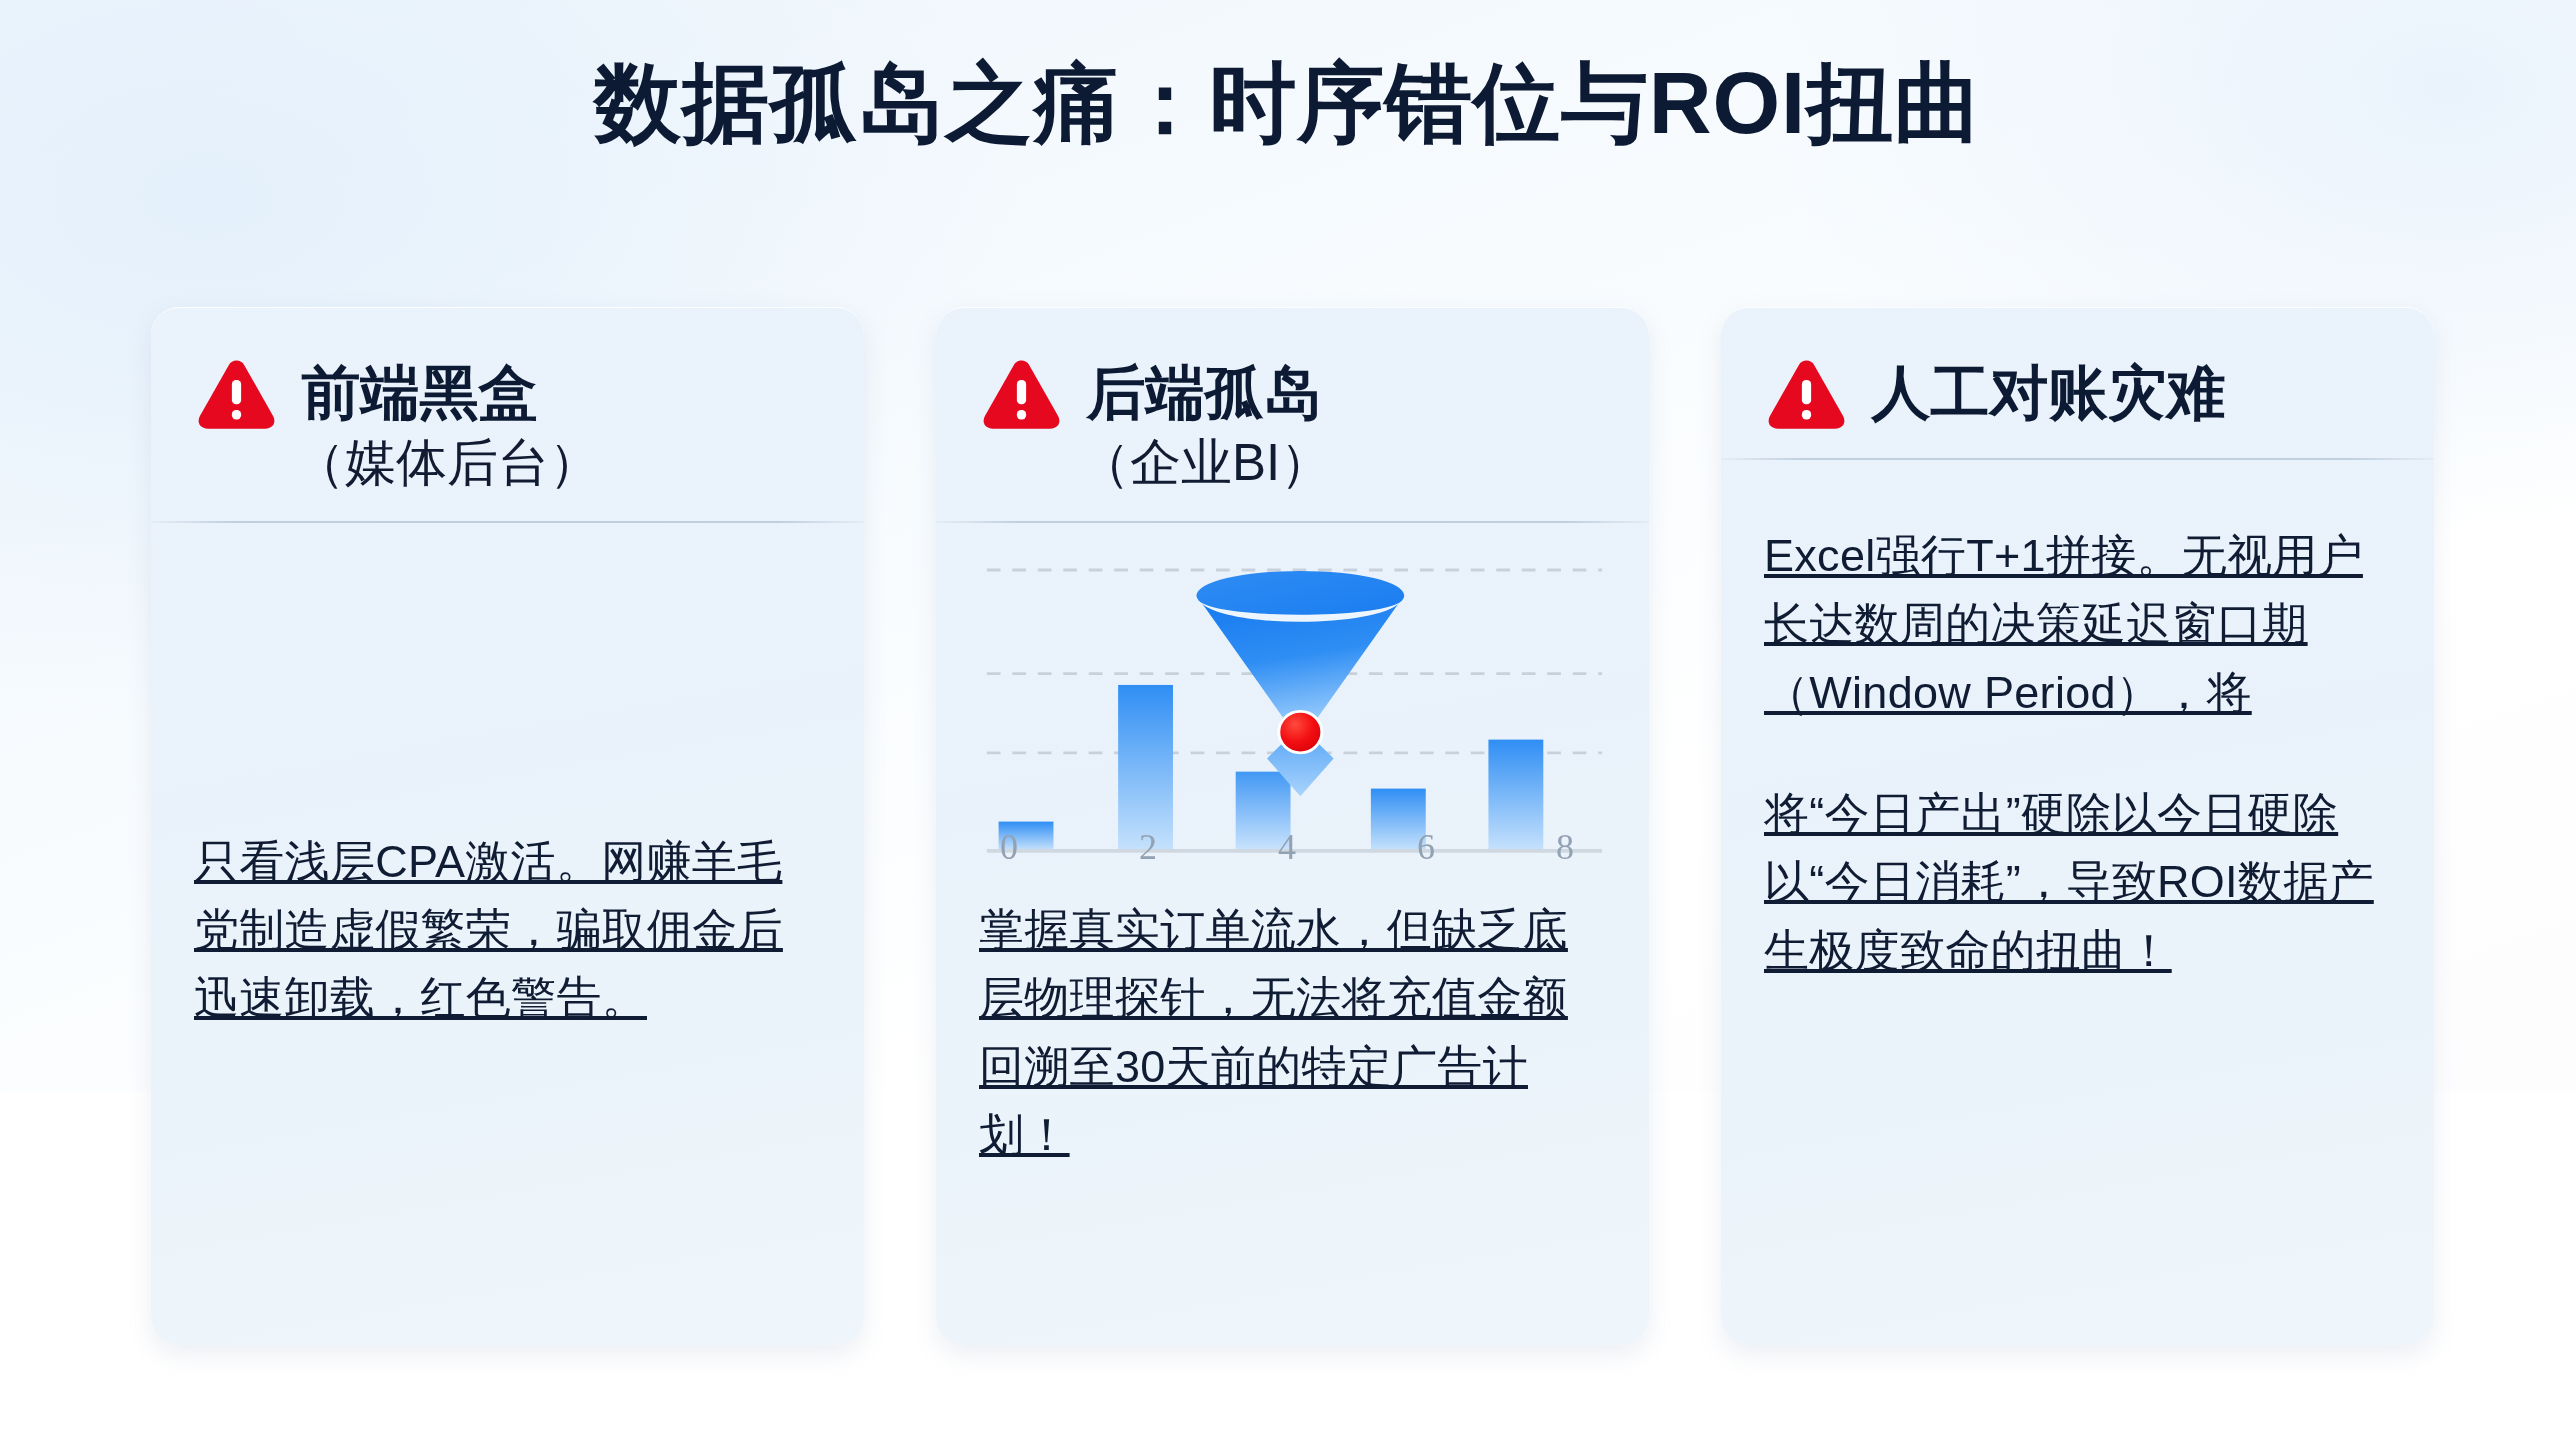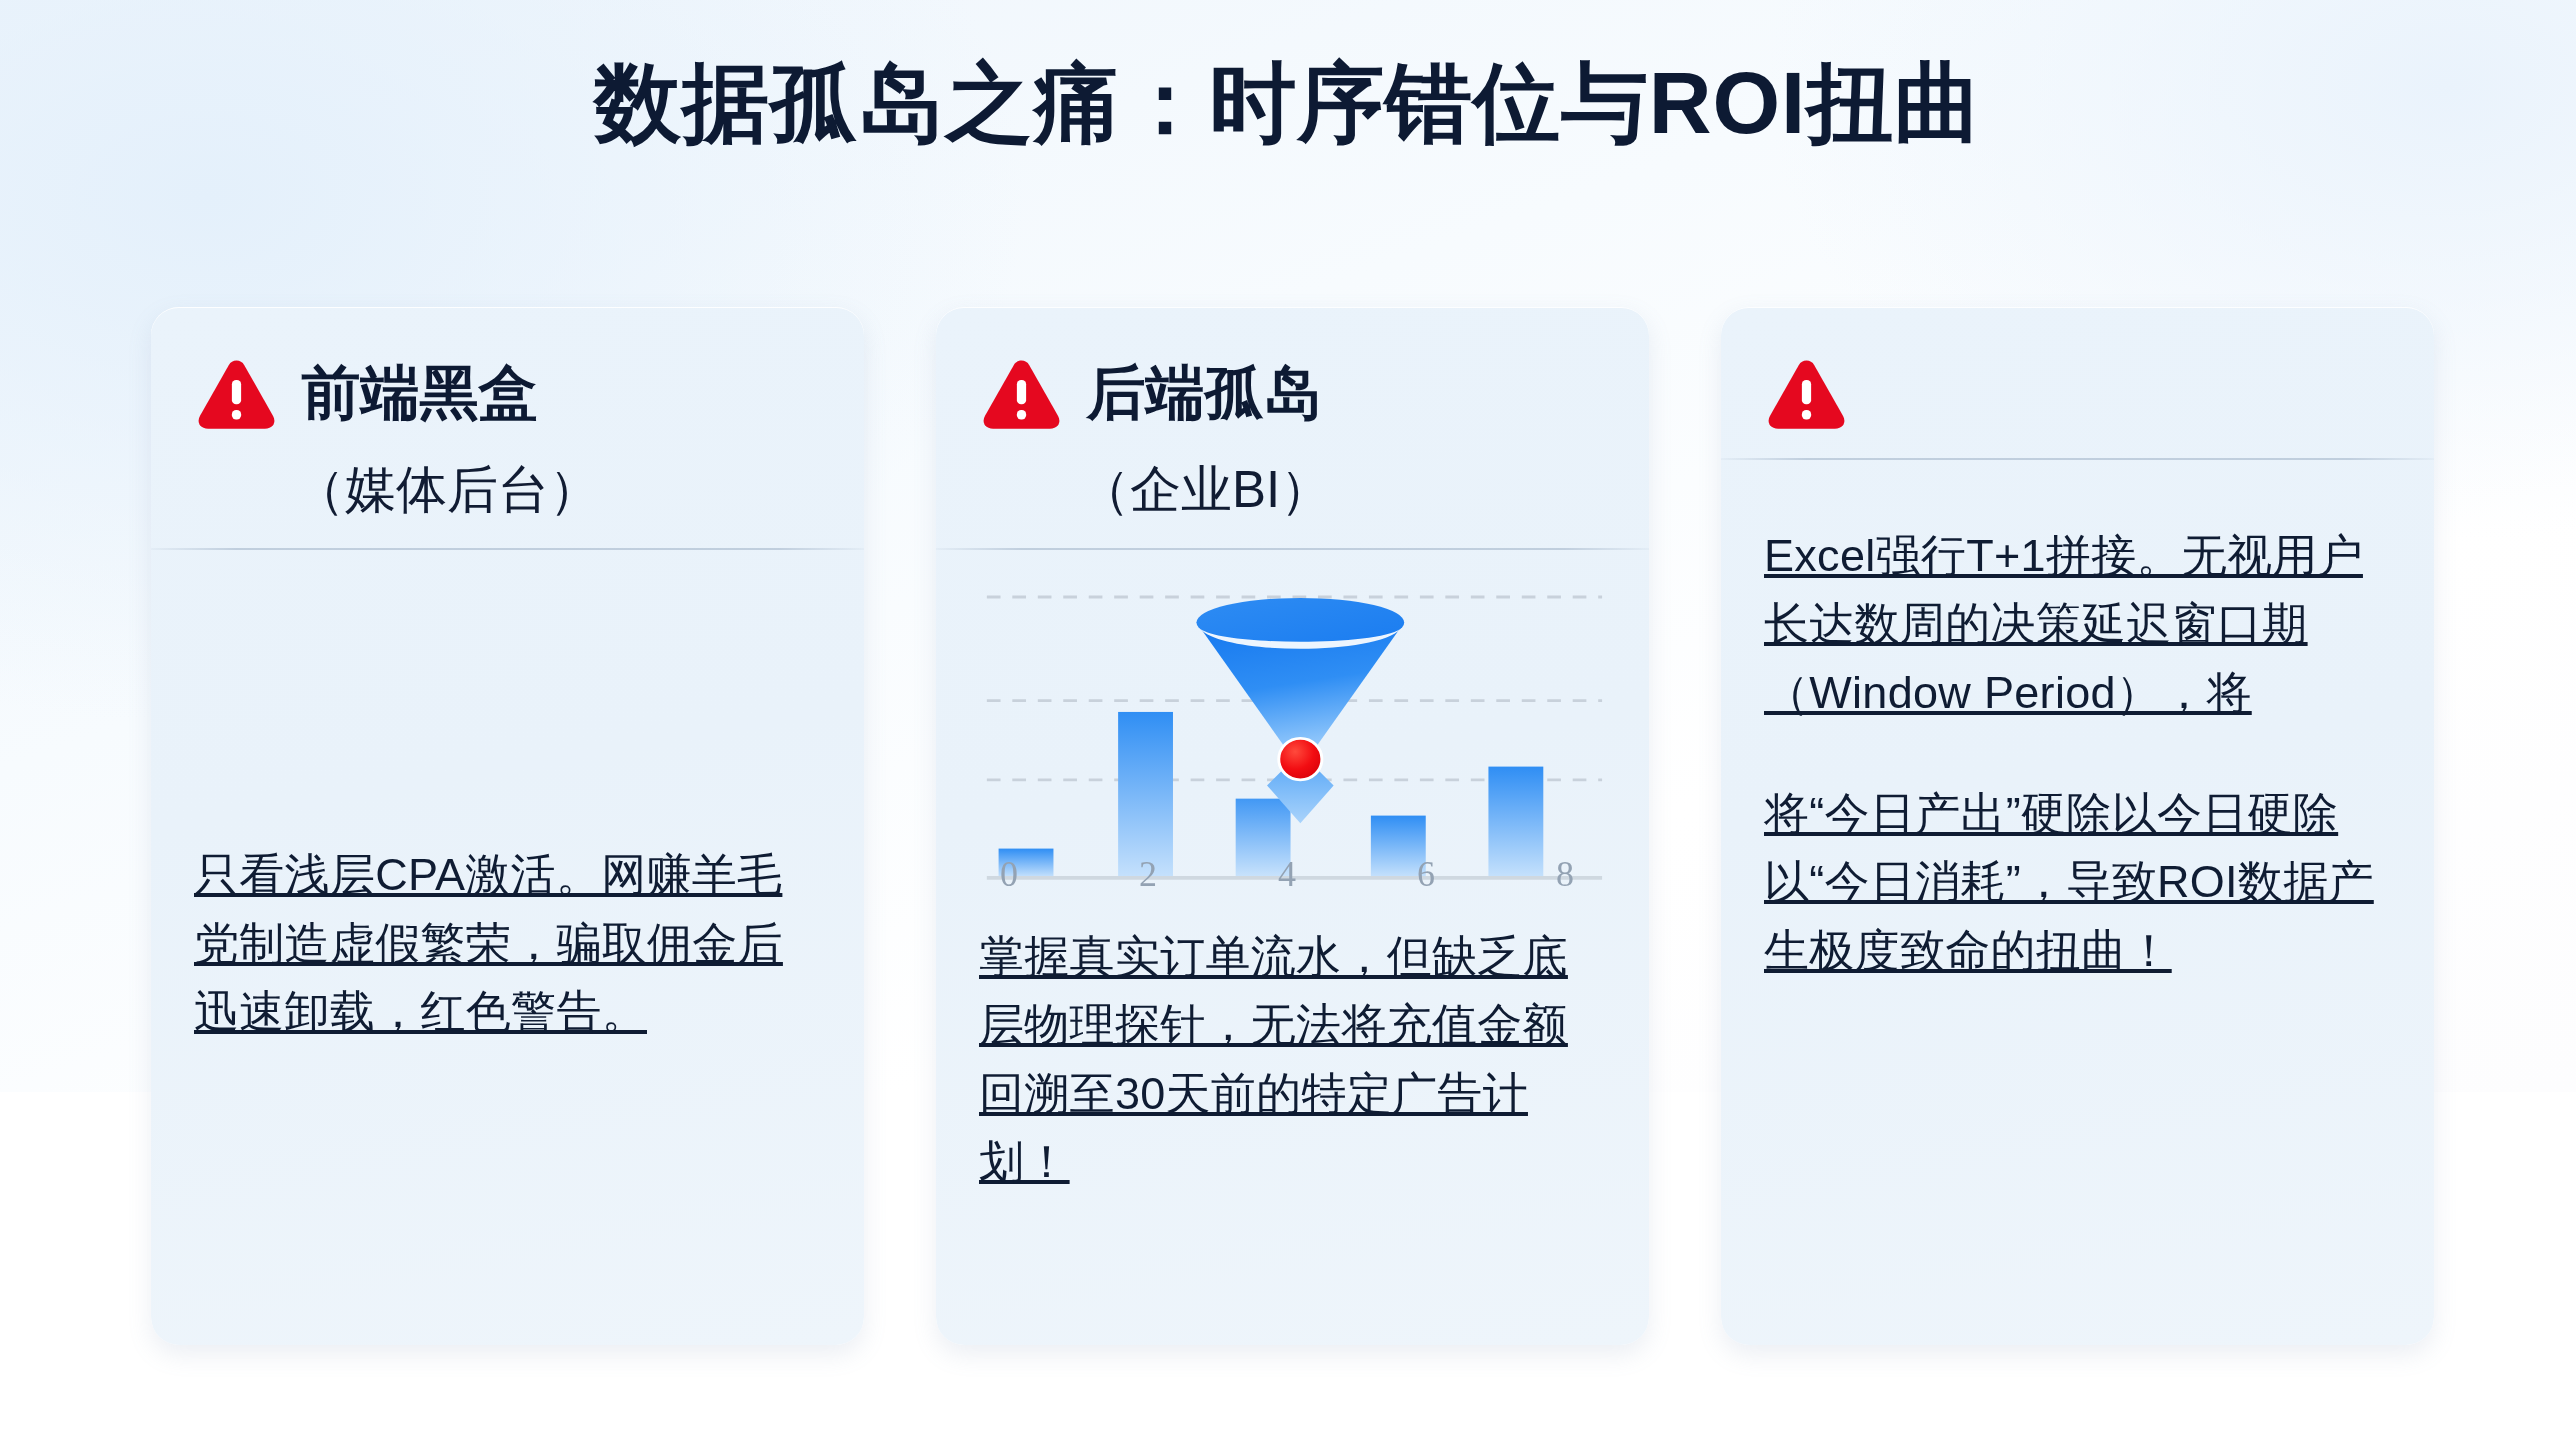"人工对账灾难" div.card-title { html: none -> <div>人工对账灾难</div> }
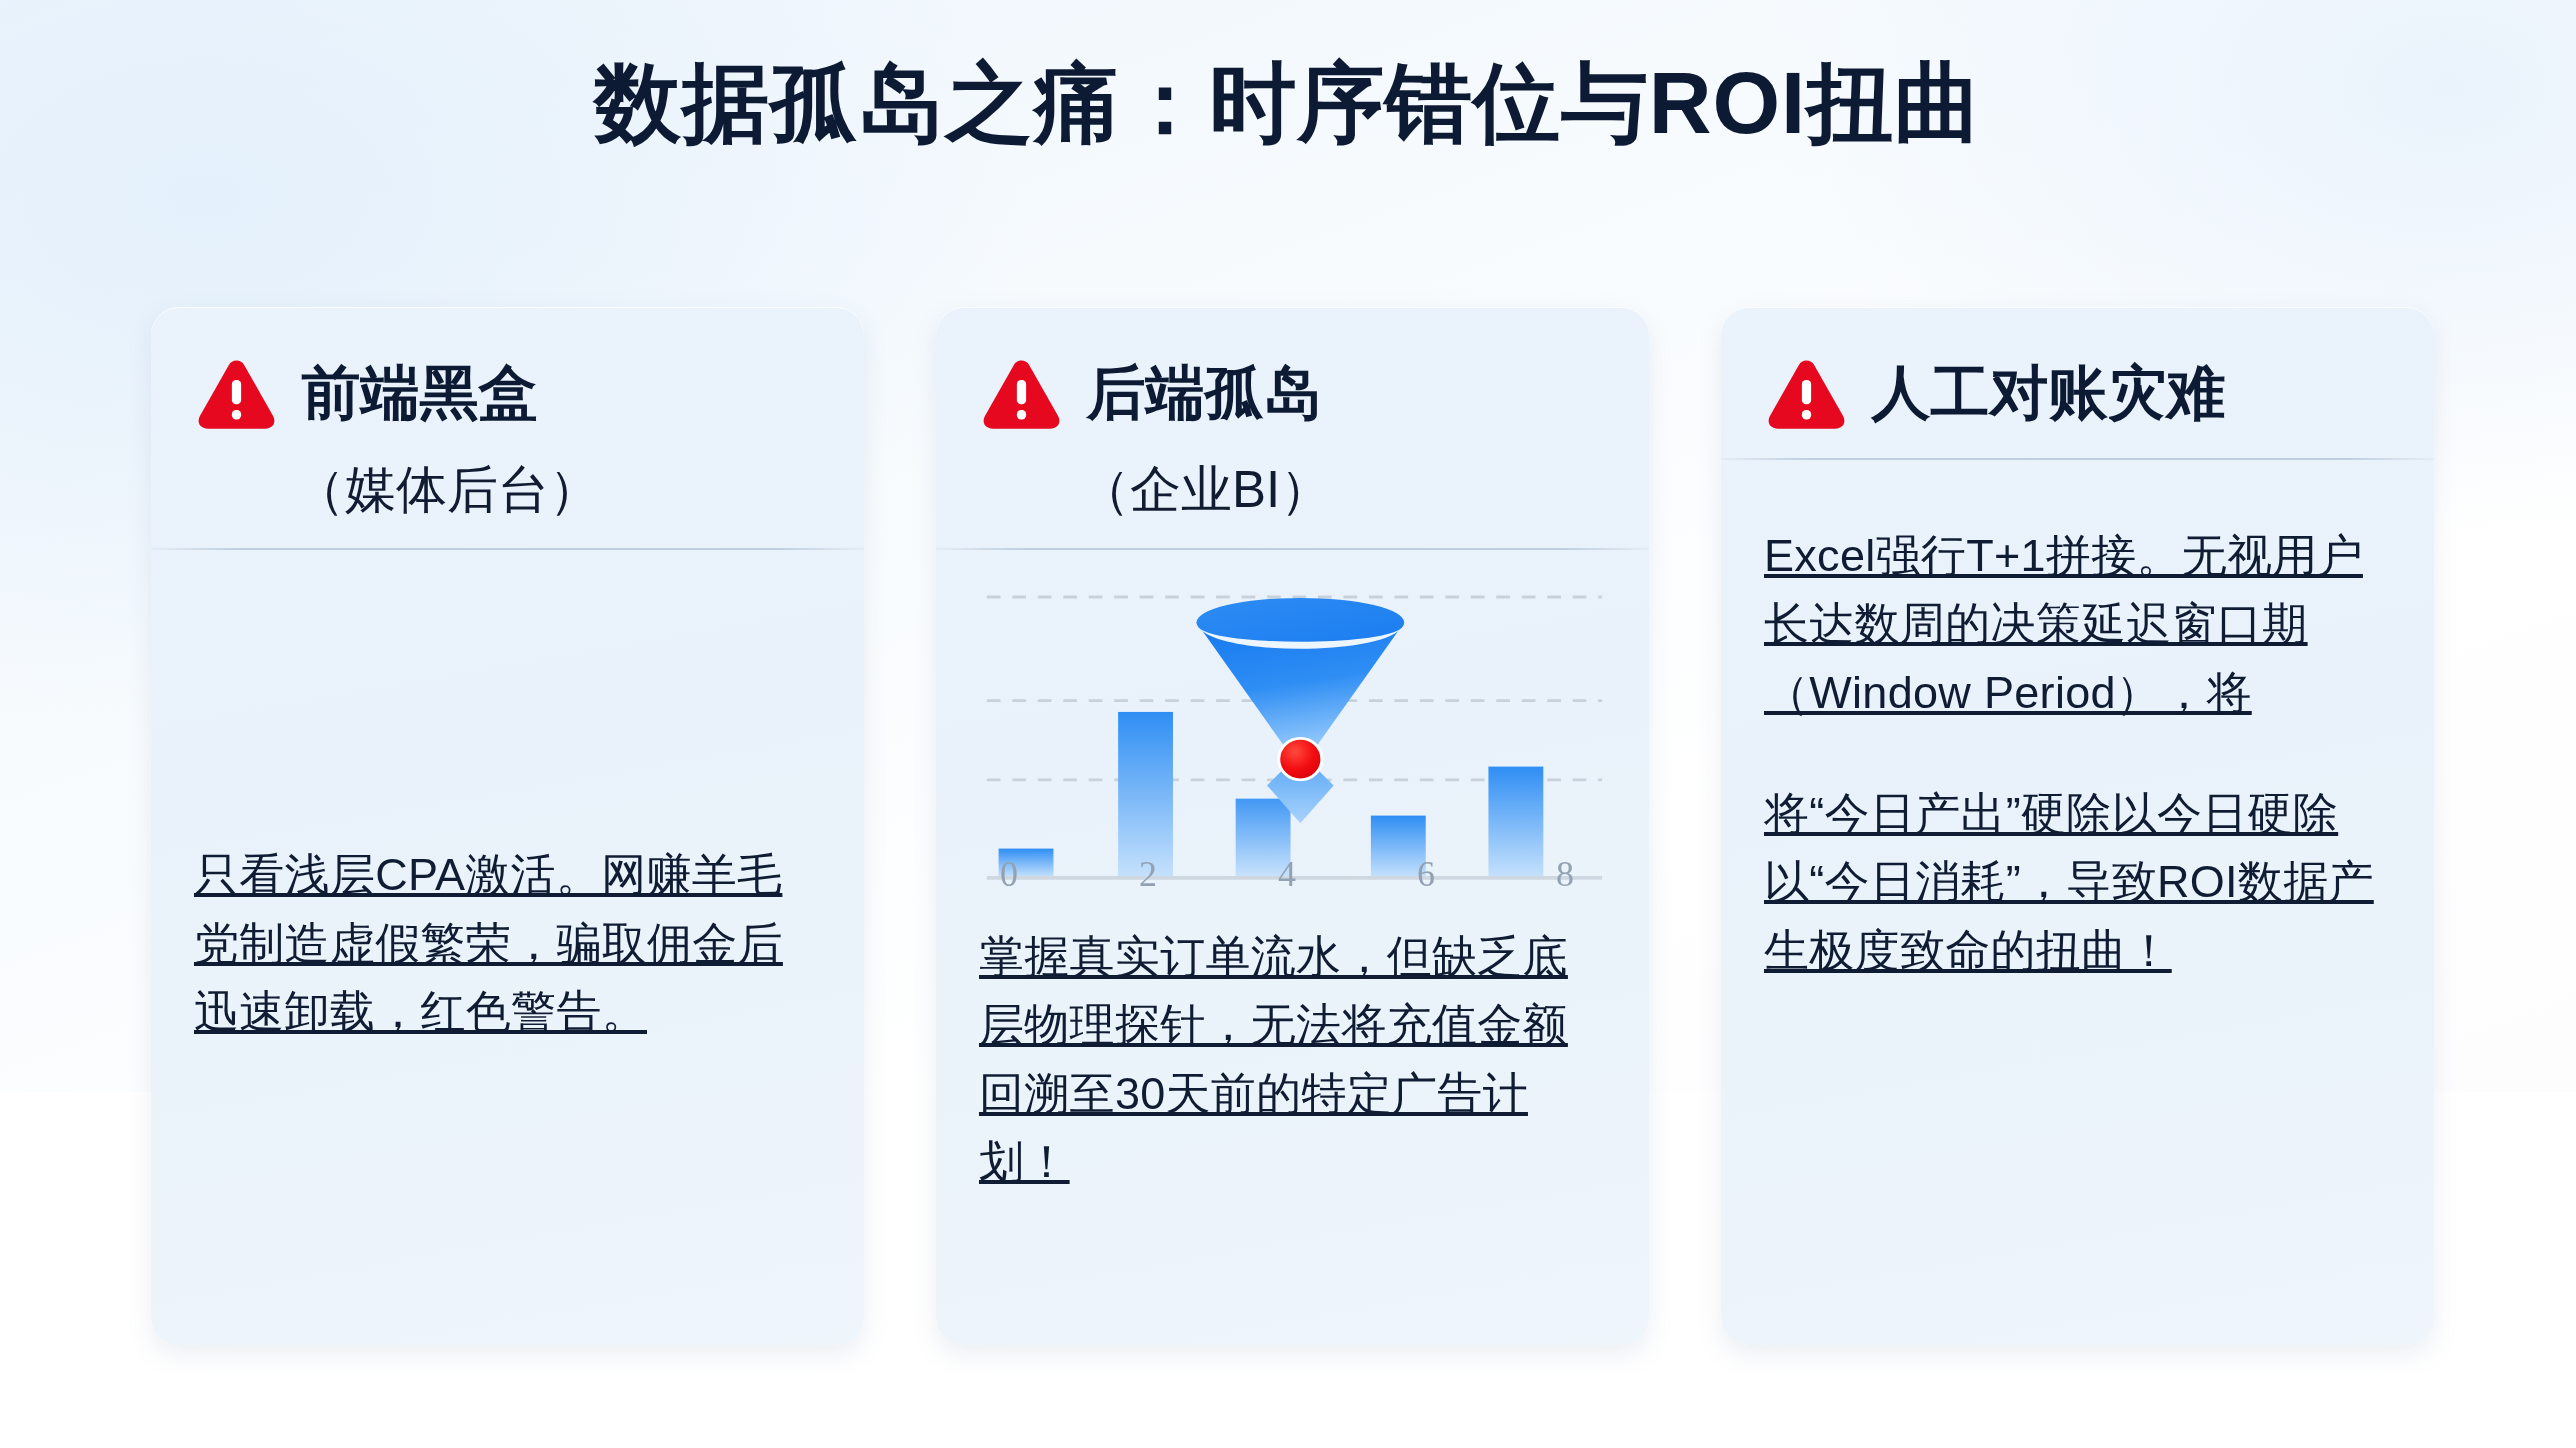"（媒体后台）" .card-subtitle { margin-top: 31px -> 4px }
